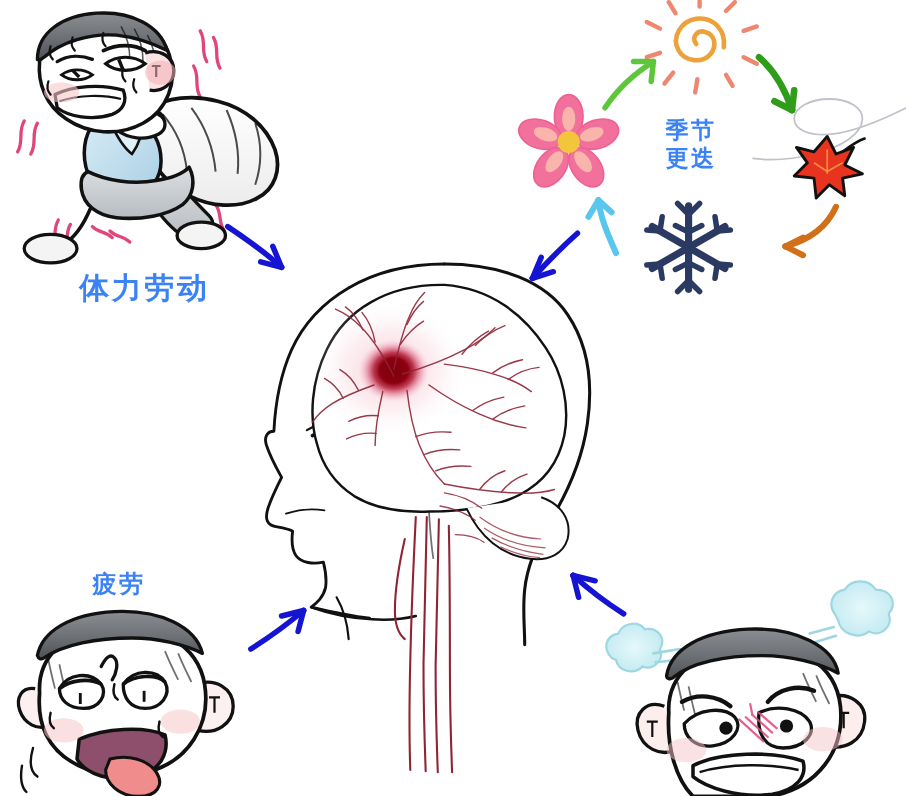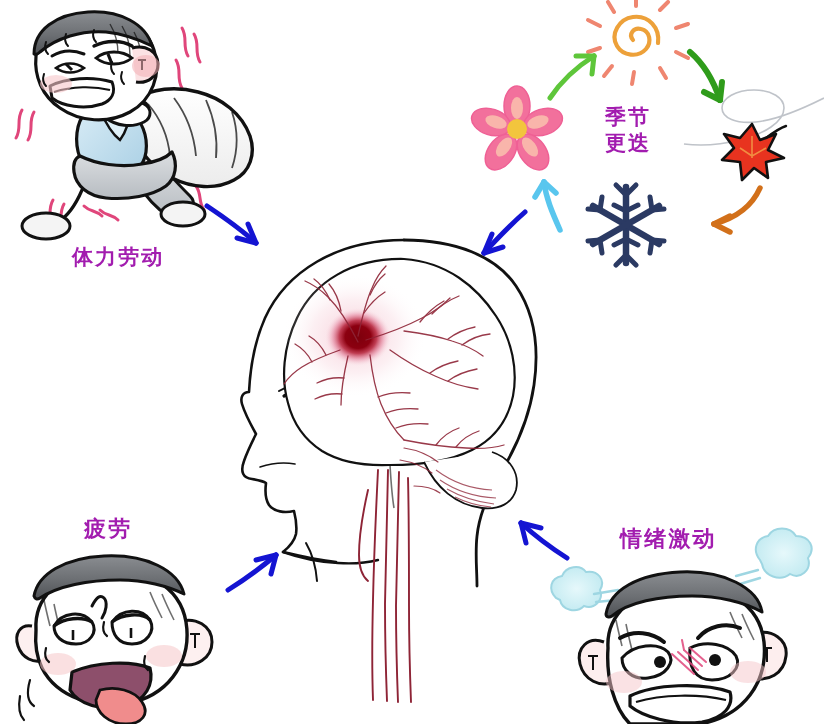"季节" .cn-label { color: #a21caf -> #3b82f6; font-family: Liberation Mono, monospace -> Liberation Serif, serif }
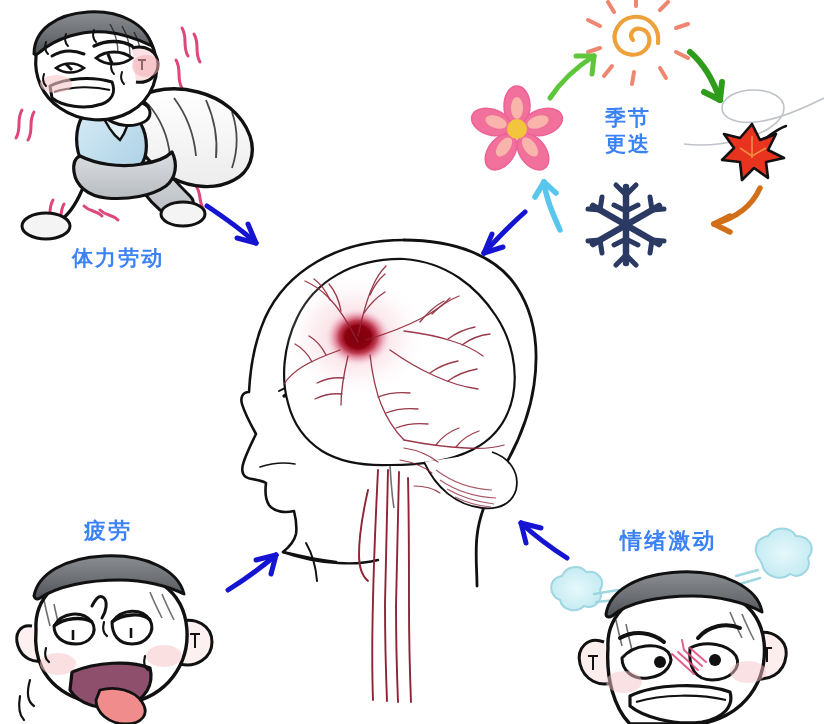"体力劳动" #label-physical-labor { font-size: 21px -> 27px }
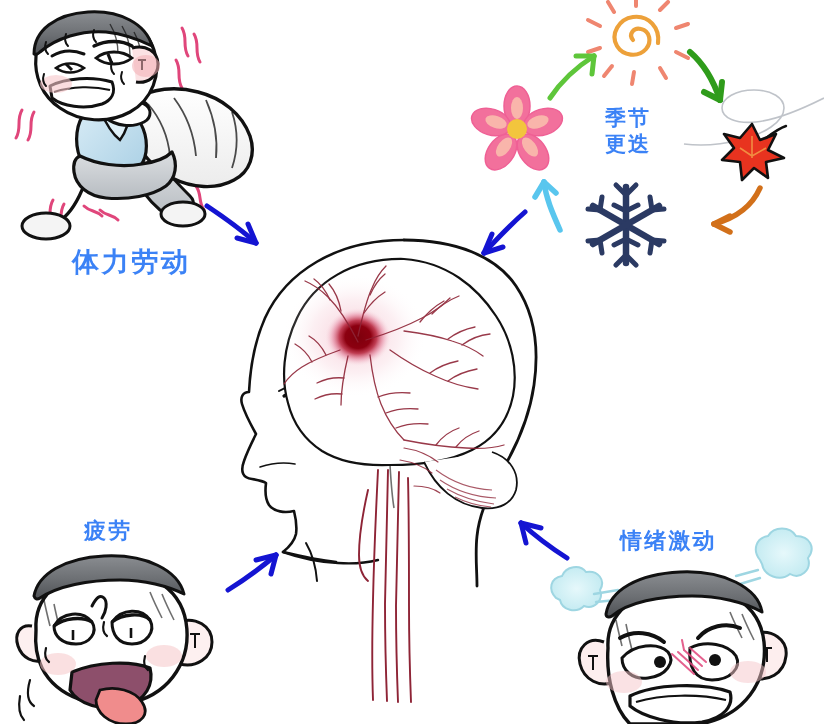"情绪激动" div.cn-label { html: <div>情绪激动</div> -> none }
